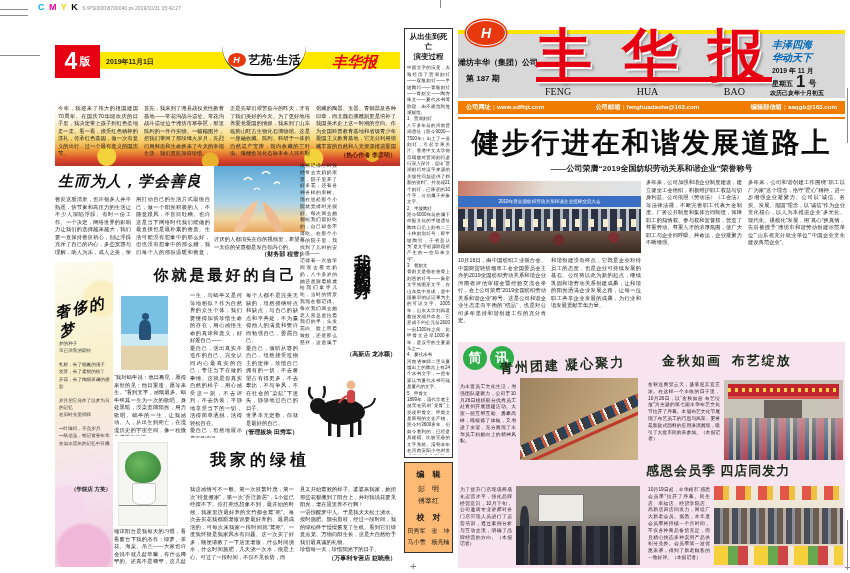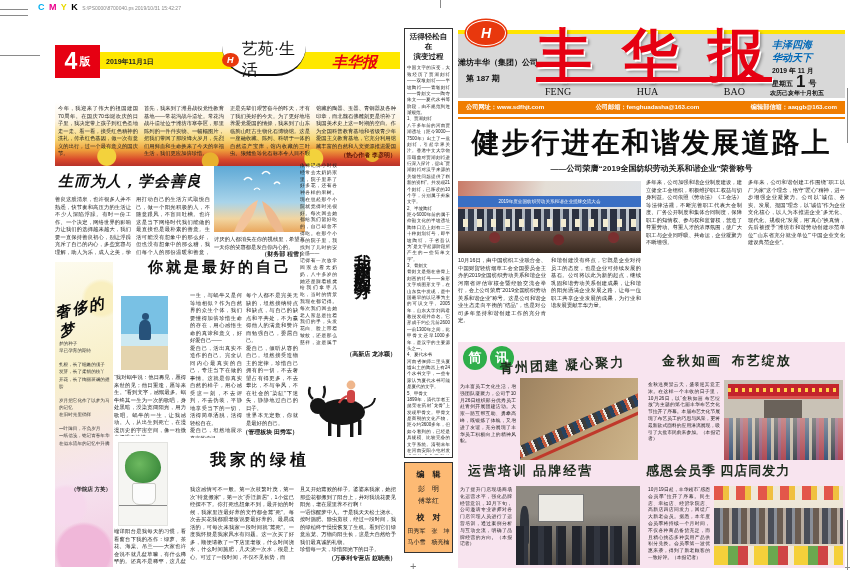"活得轻松自在" div { text: 活得轻松自在 -> 从出生到死亡 }
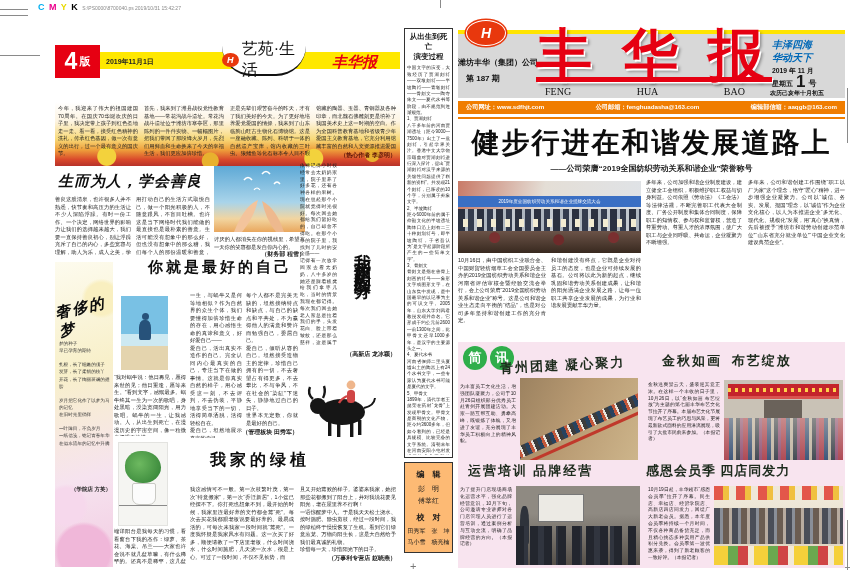"艺苑·生活" span { font-size: 16px -> 12px; font-weight: normal -> bold }
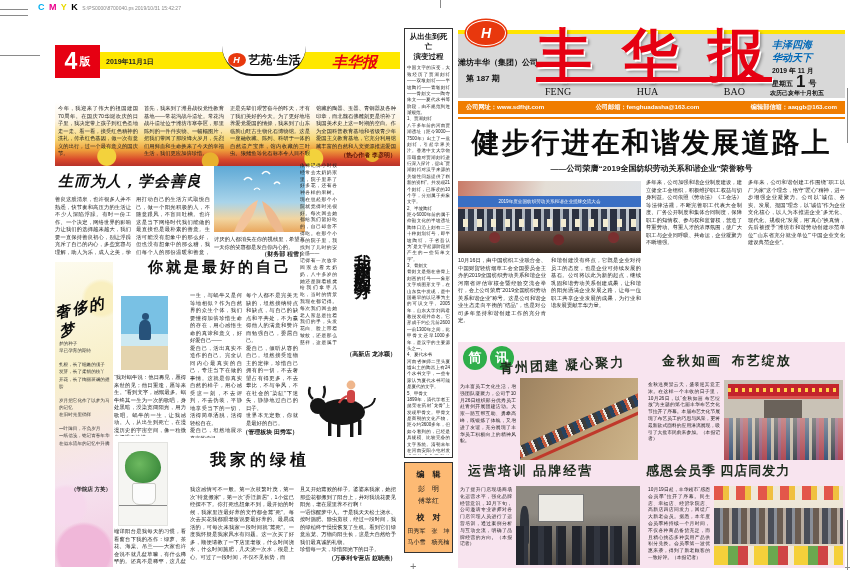"你就是最好的自己" div.a { text-align: left -> center; top: 258px -> 266px }
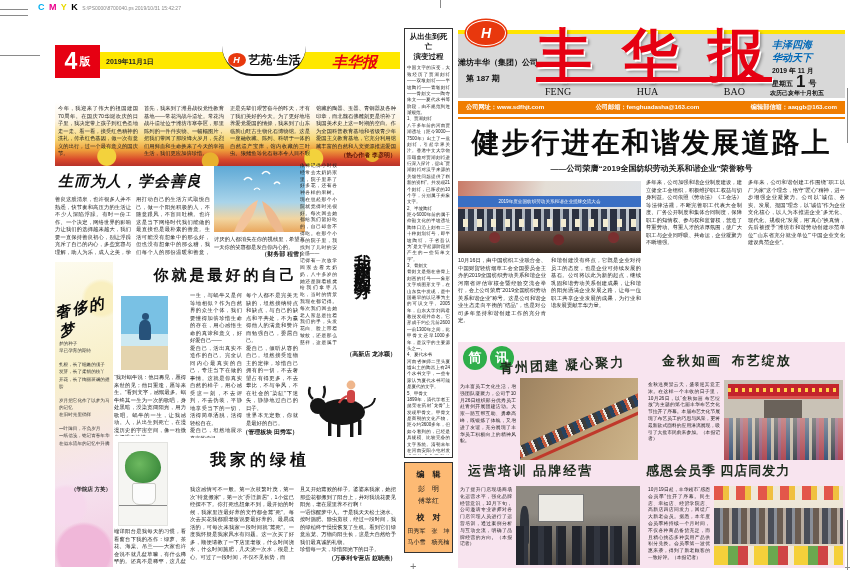"运营培训 品牌经营" div.a { html: <div>运营培训 品牌经营</div> -> none }
